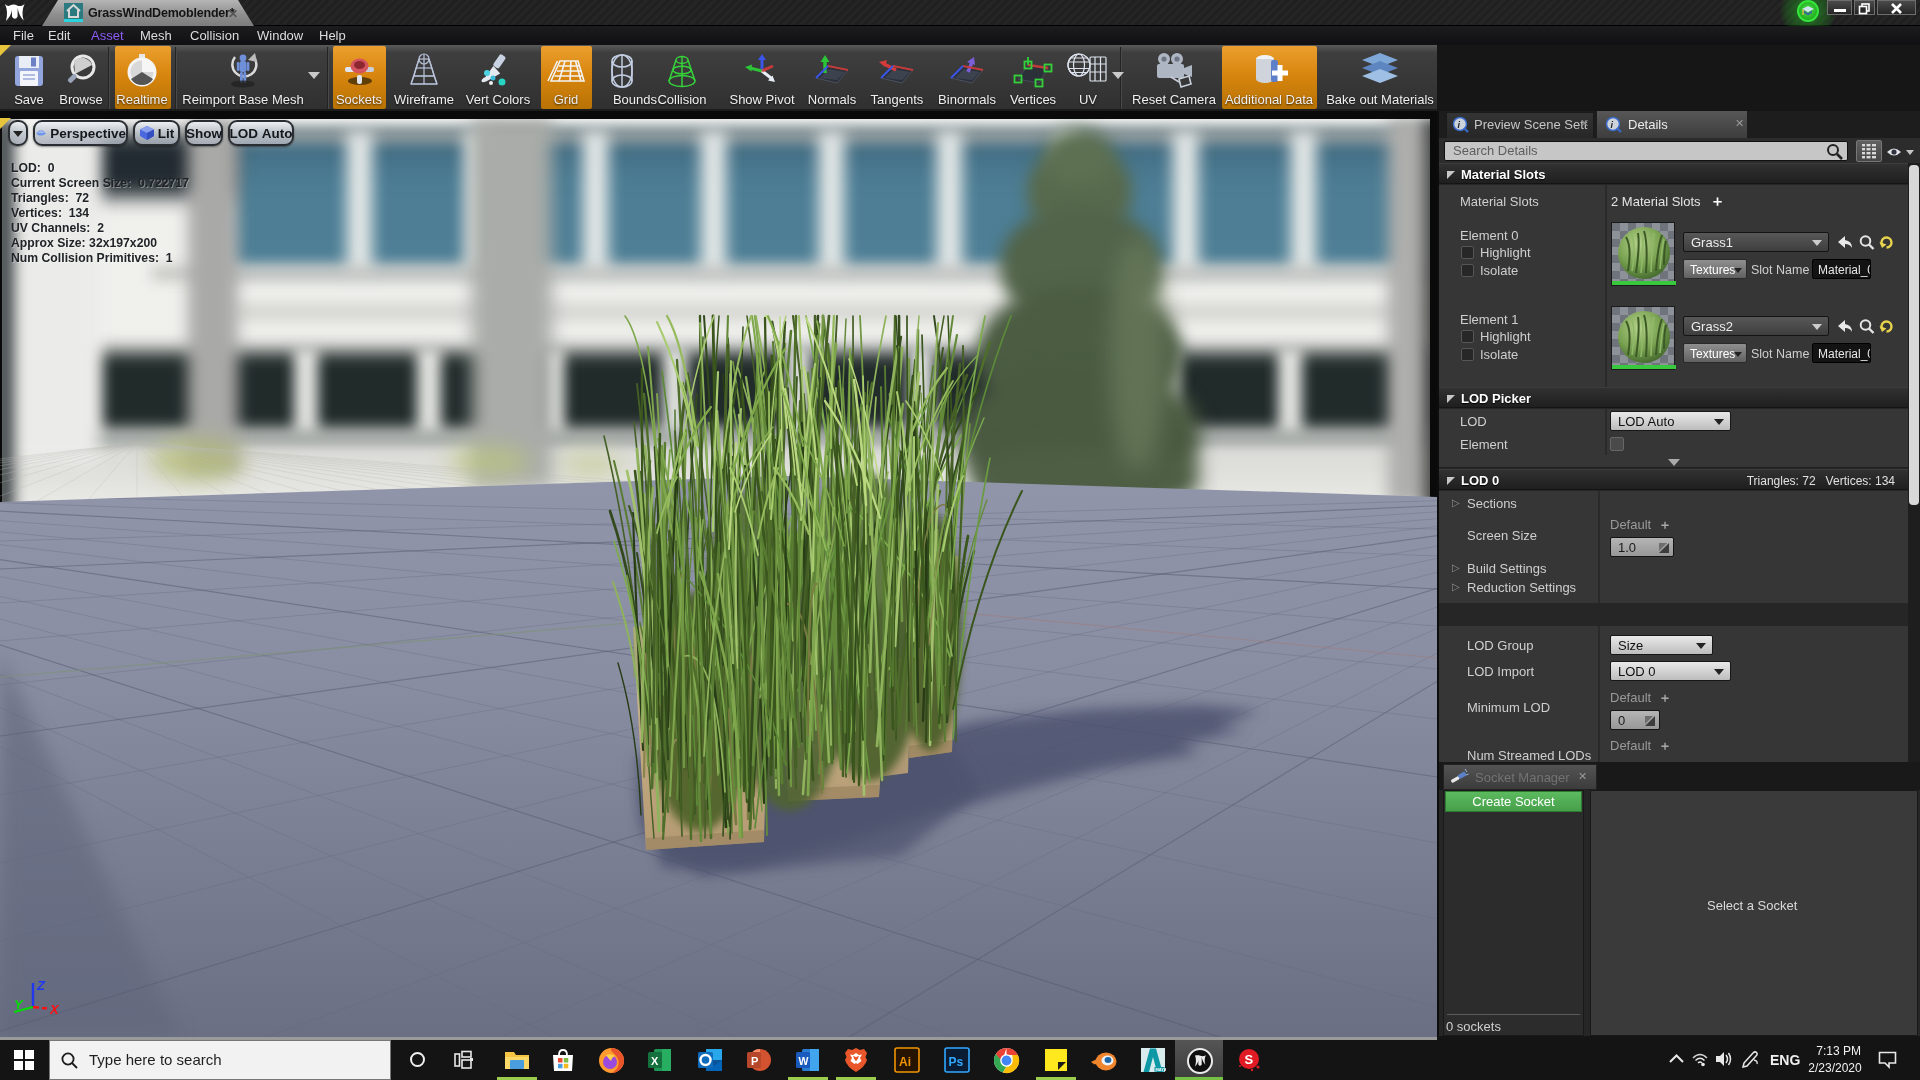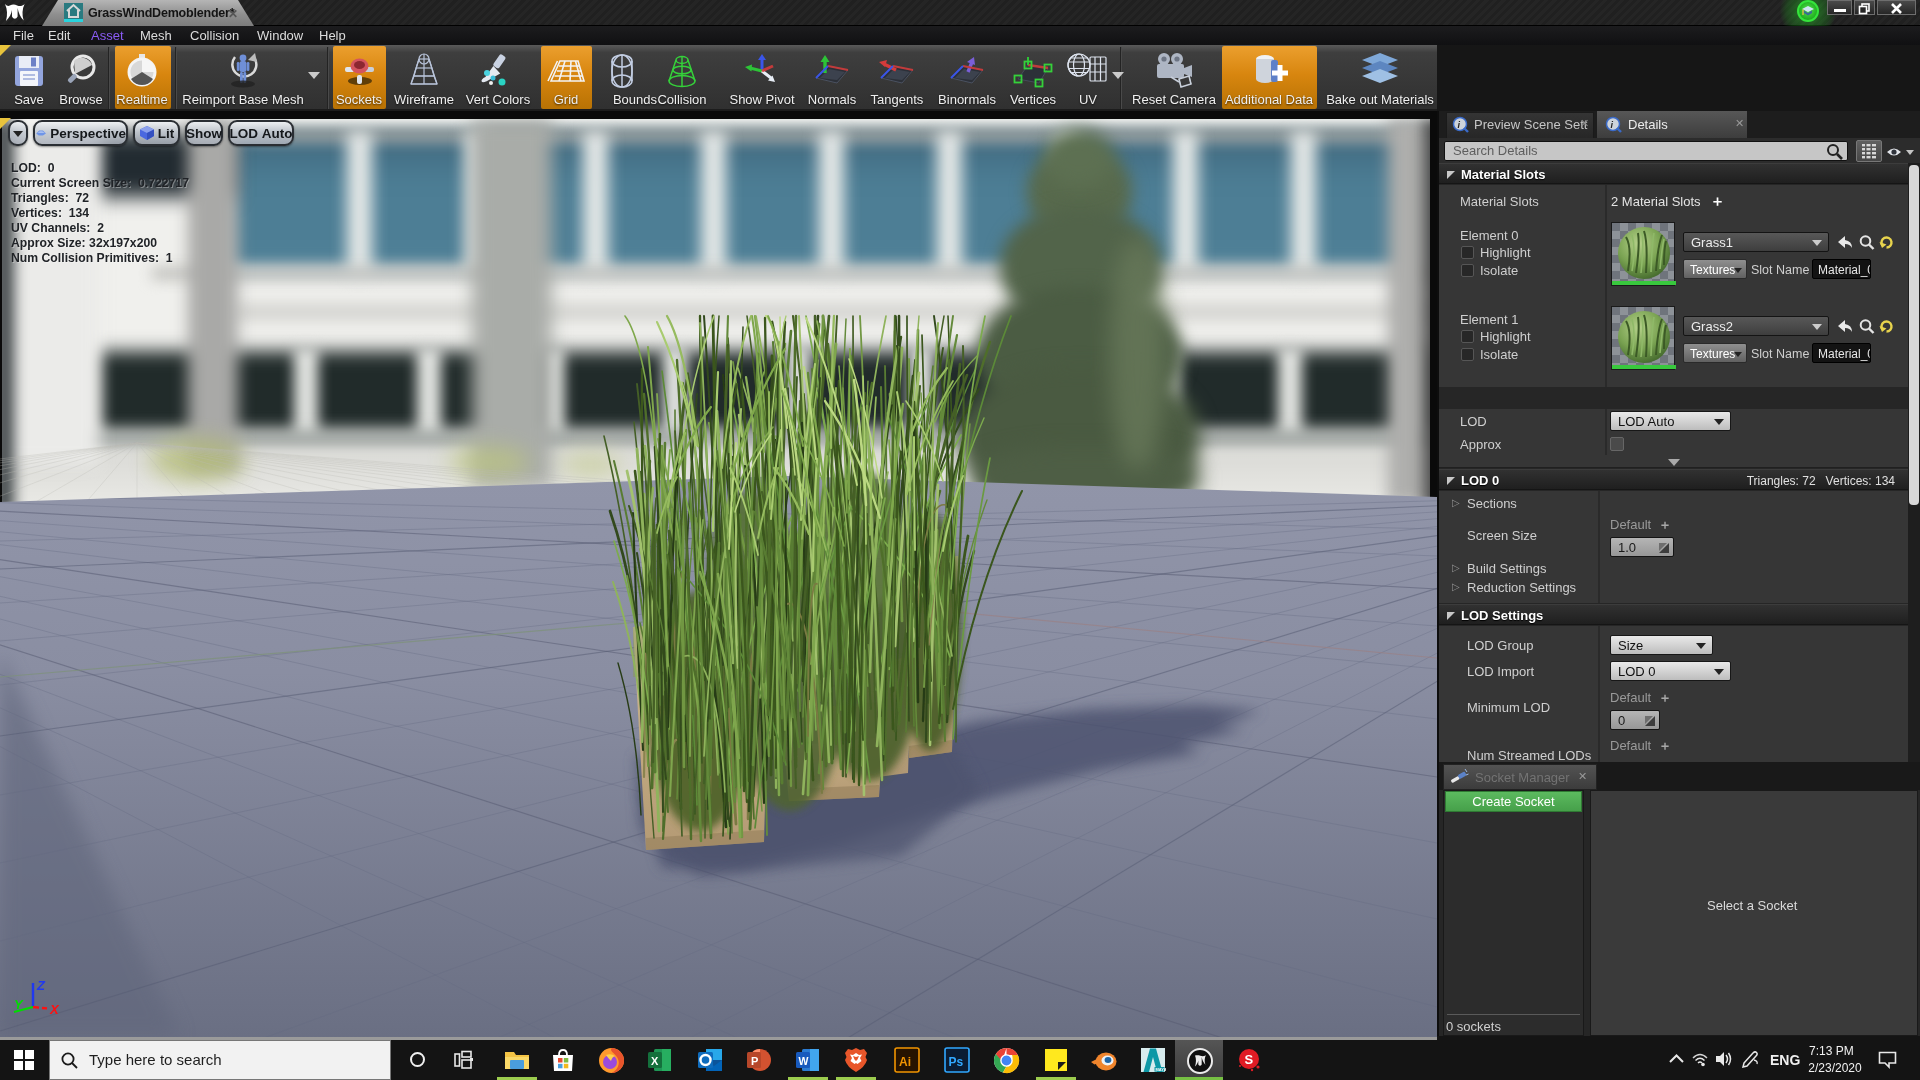"LOD Picker" div.hdr { html: none -> <div> <span></span> <span>LOD Picker</span> </div> }
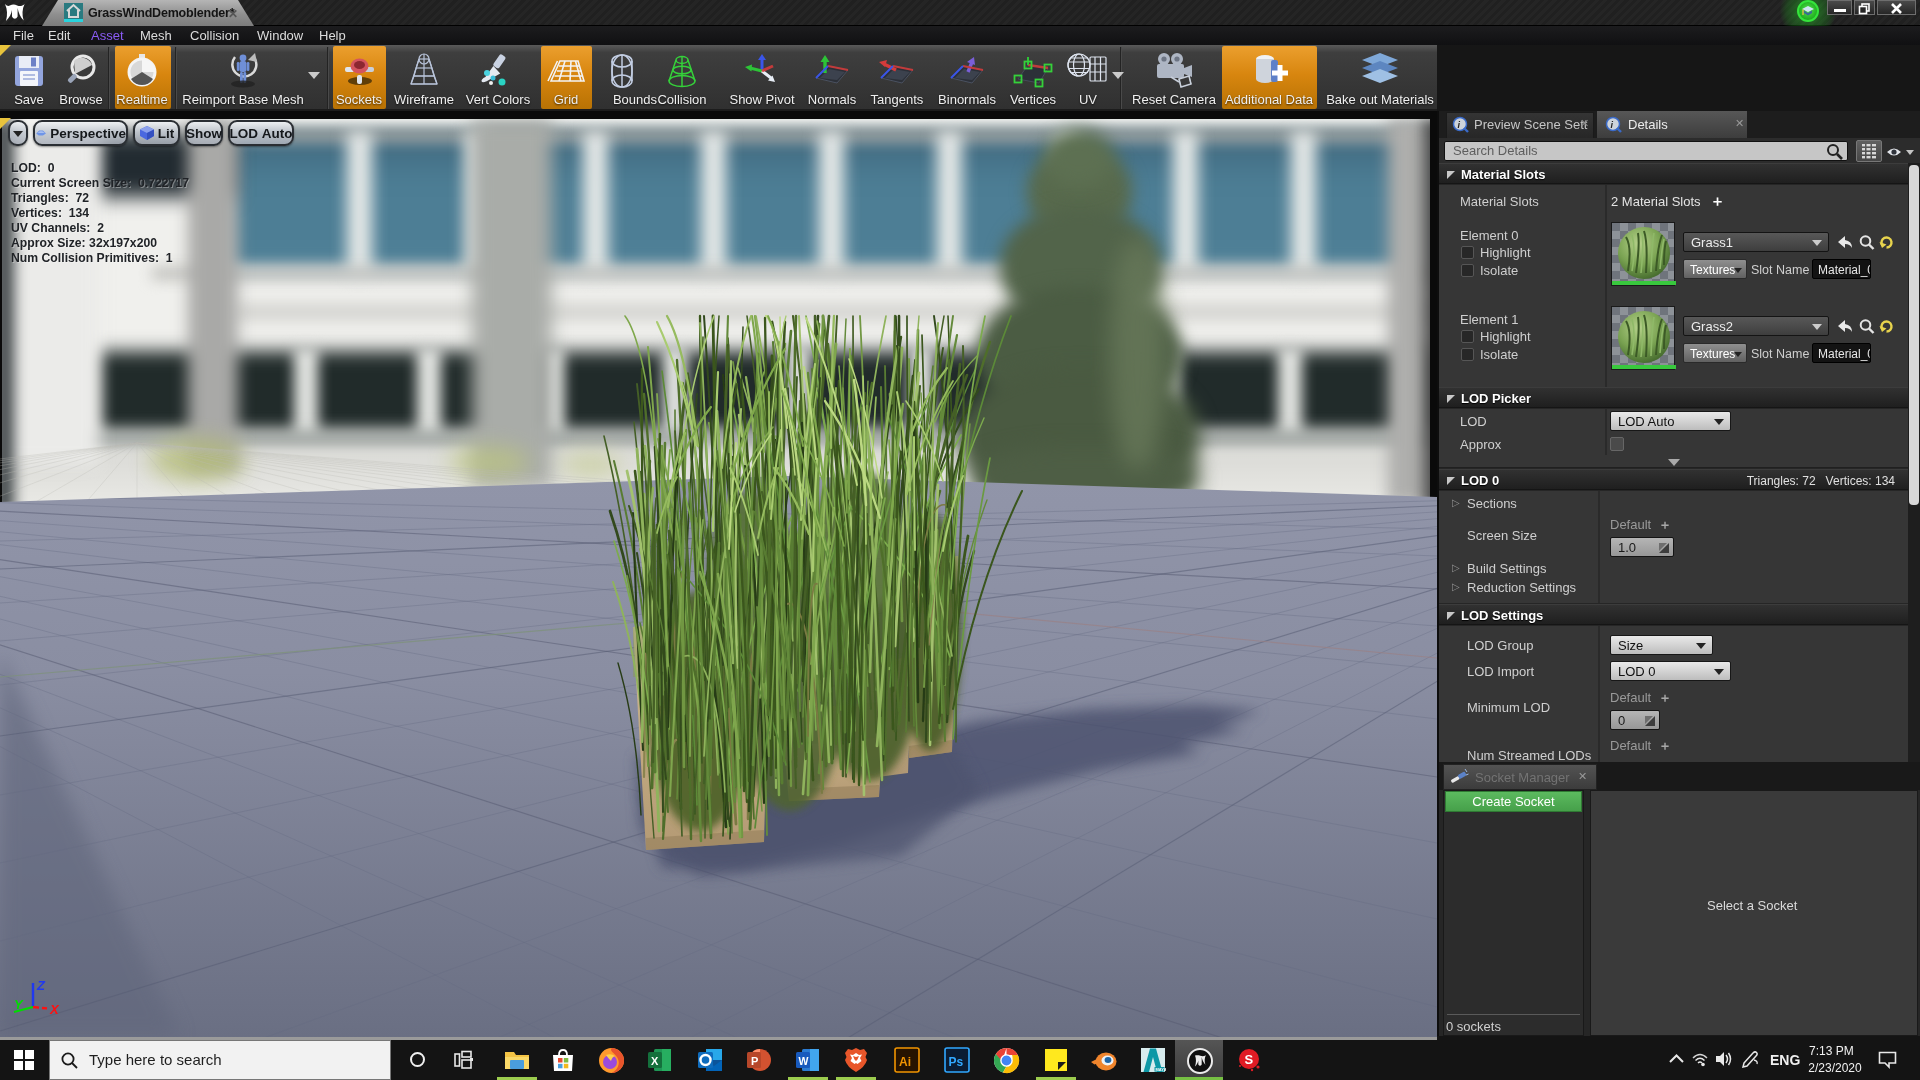"Approx" div.row { text: Approx -> Element }
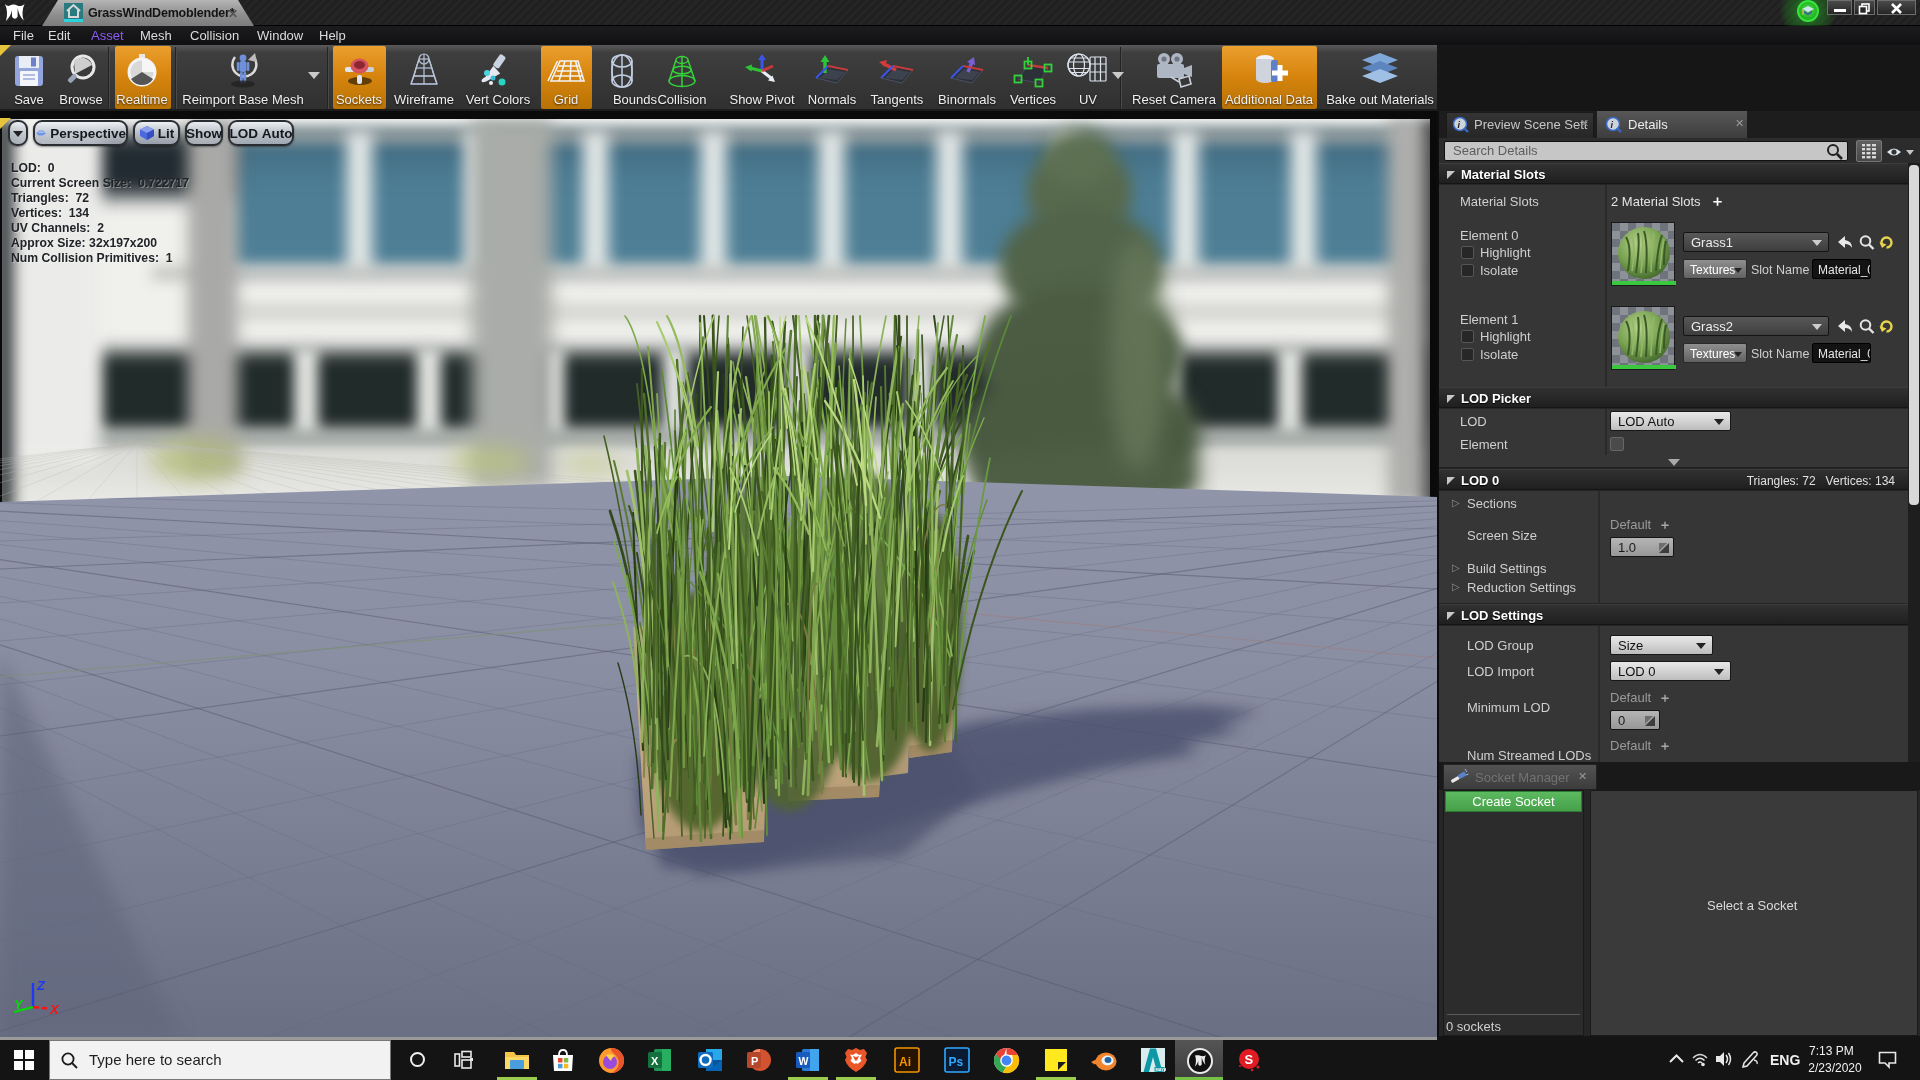"LOD Settings" div.hdr { html: <div> <span></span> <span>LOD Settings</span> </div> -> none }
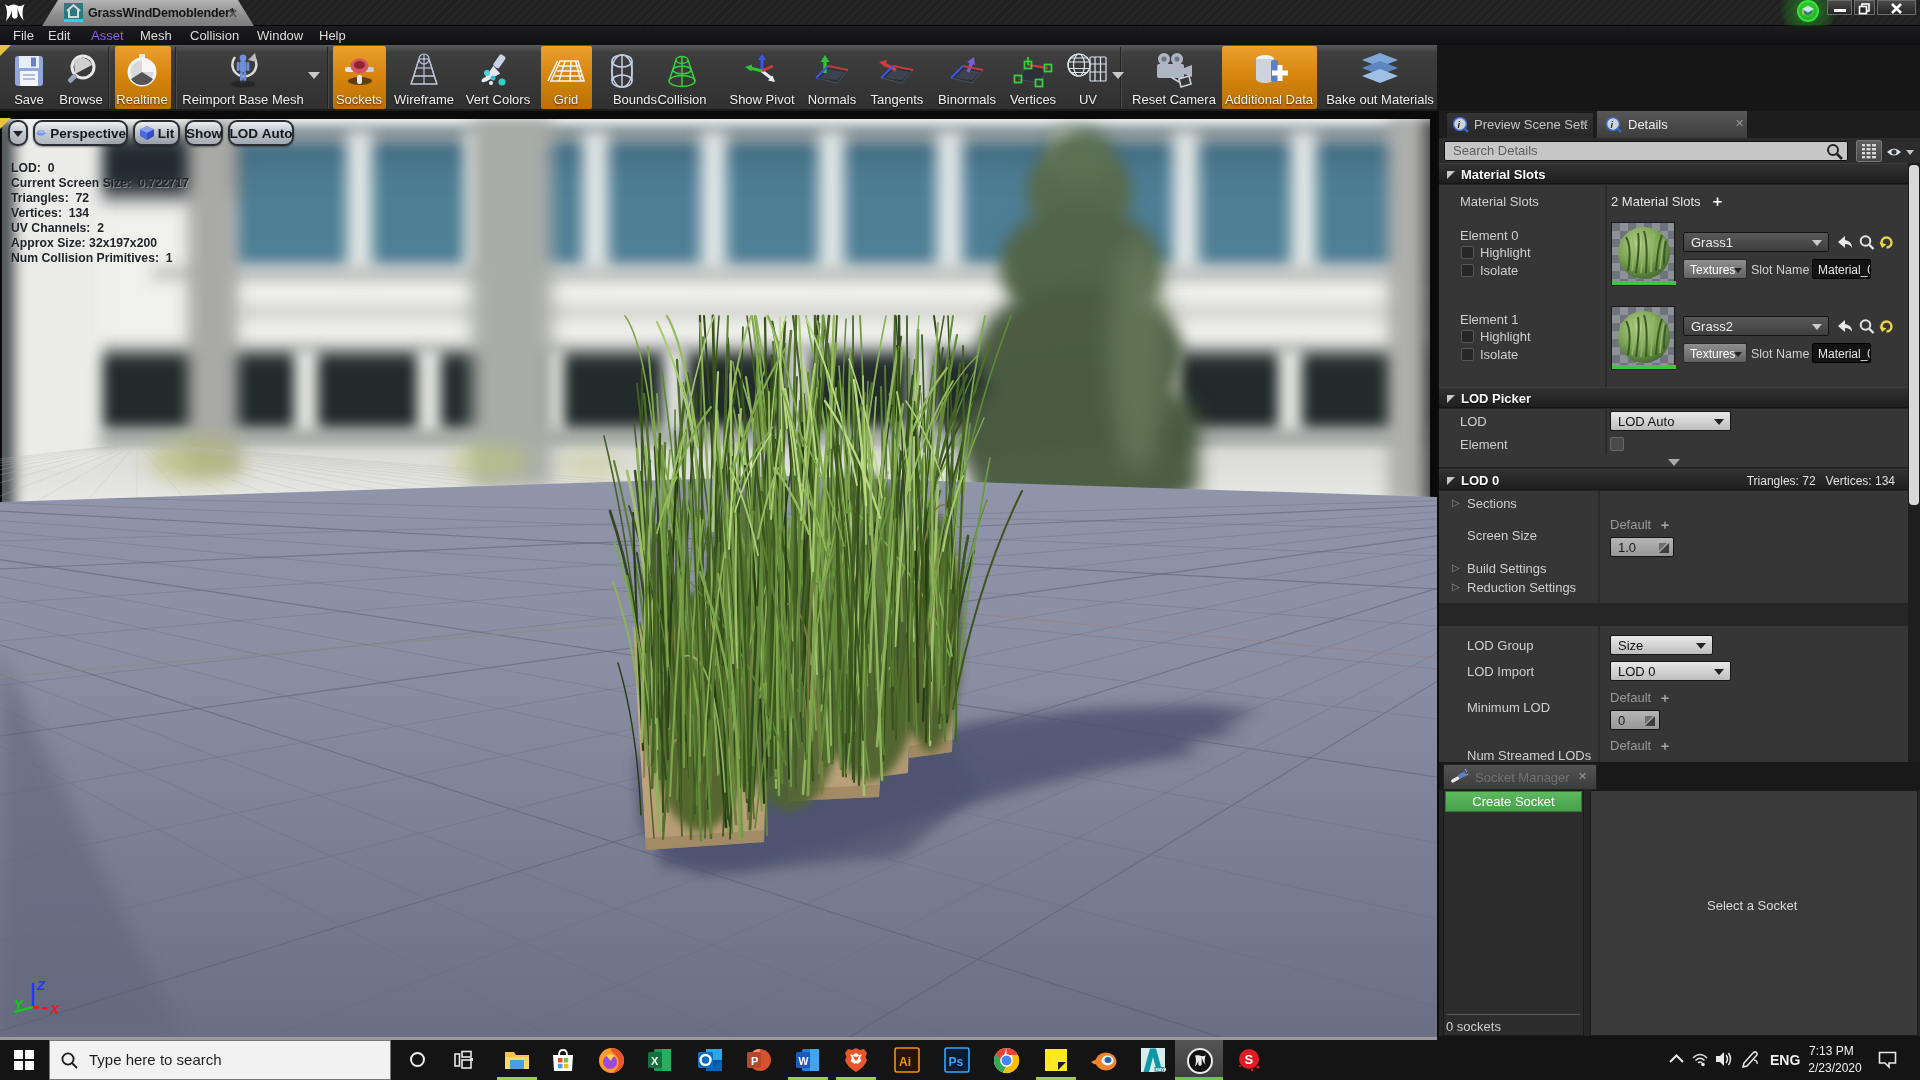"7:13 PM" div.abs { text-align: left -> right }
